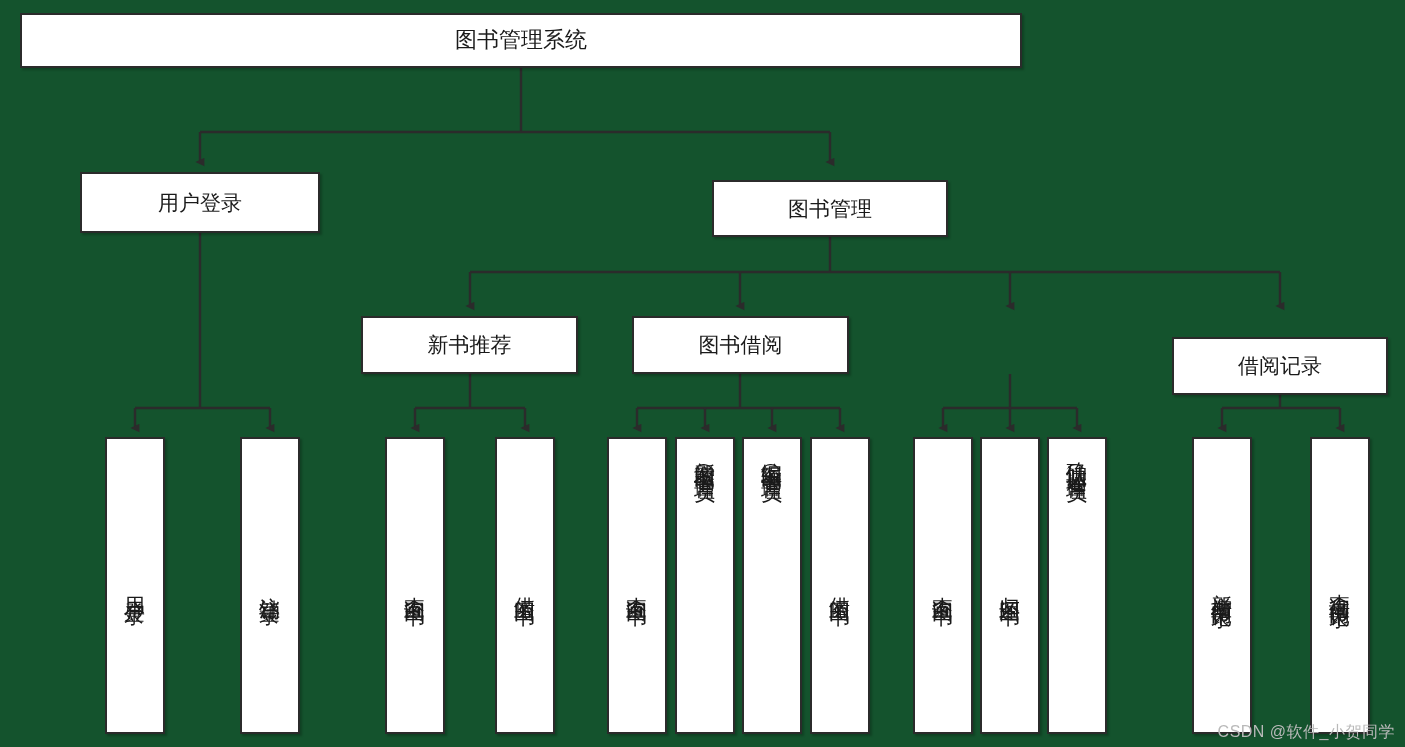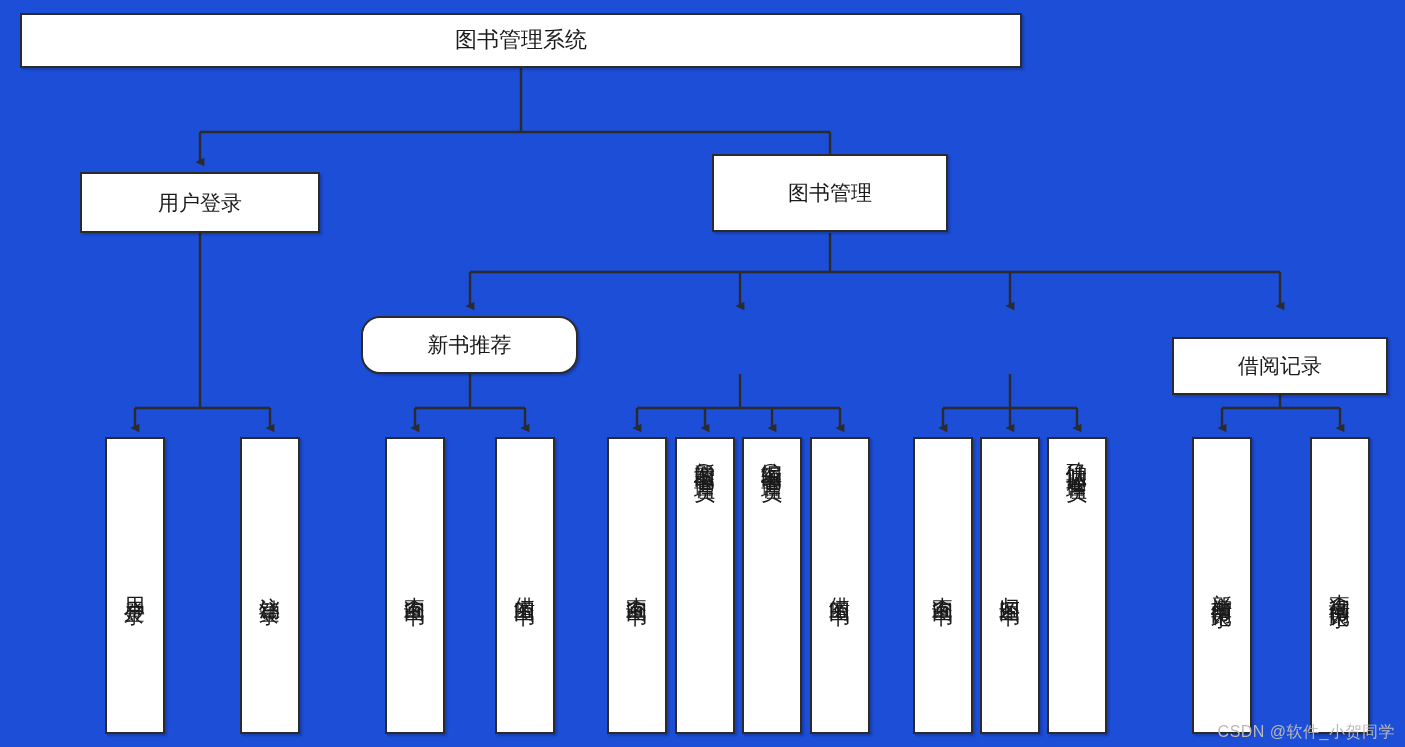"图书管理系统" #canvas { background: #1d4ed8 -> #14532d }
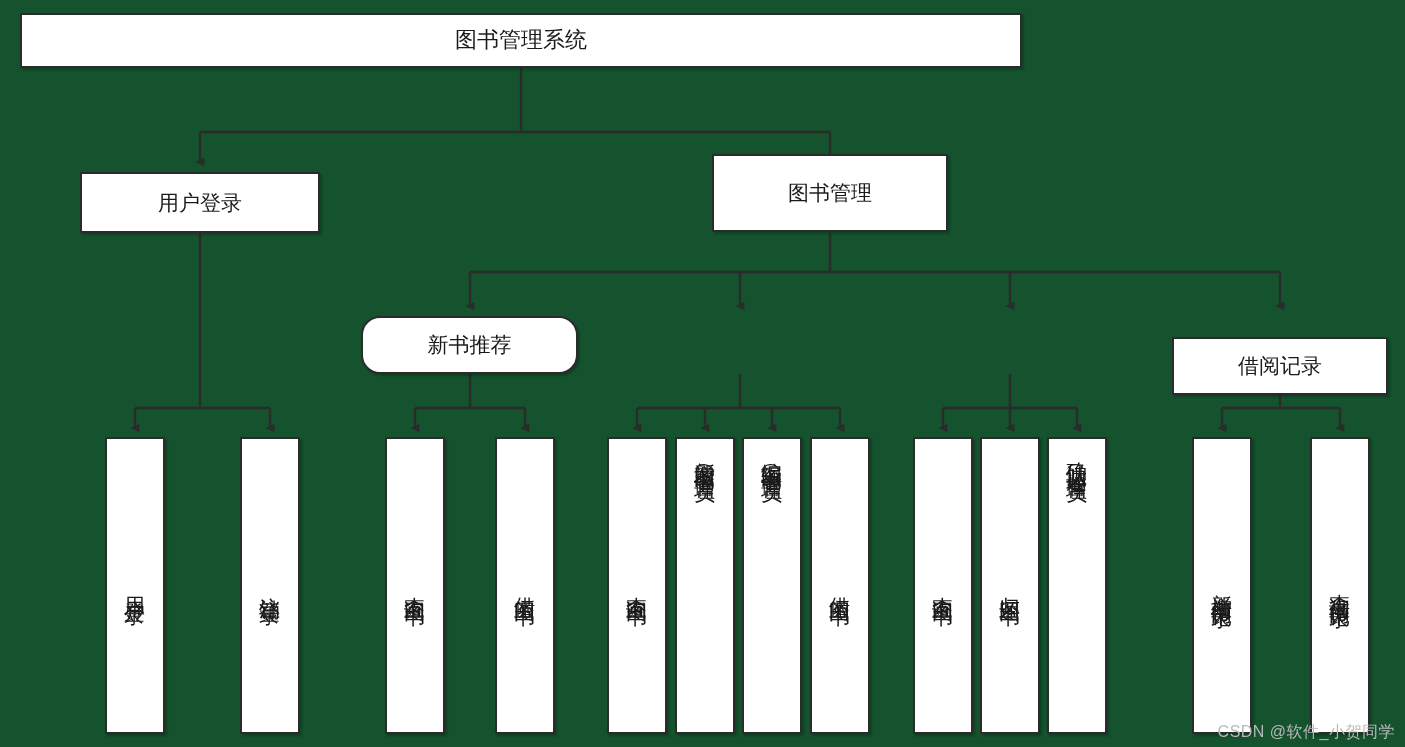"图书管理" div.node { height: 78px -> 57px; top: 154px -> 180px }
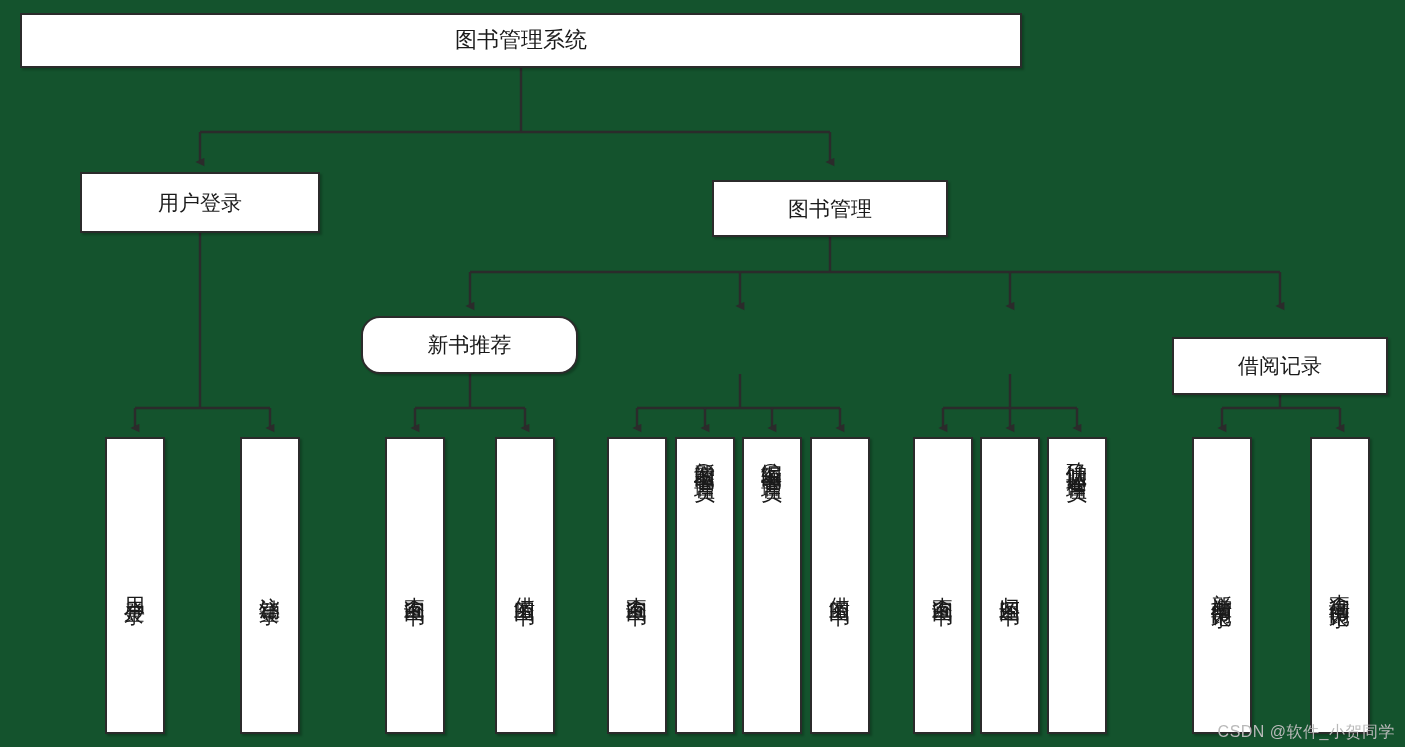"新书推荐" div.node { border-radius: 19px -> none }
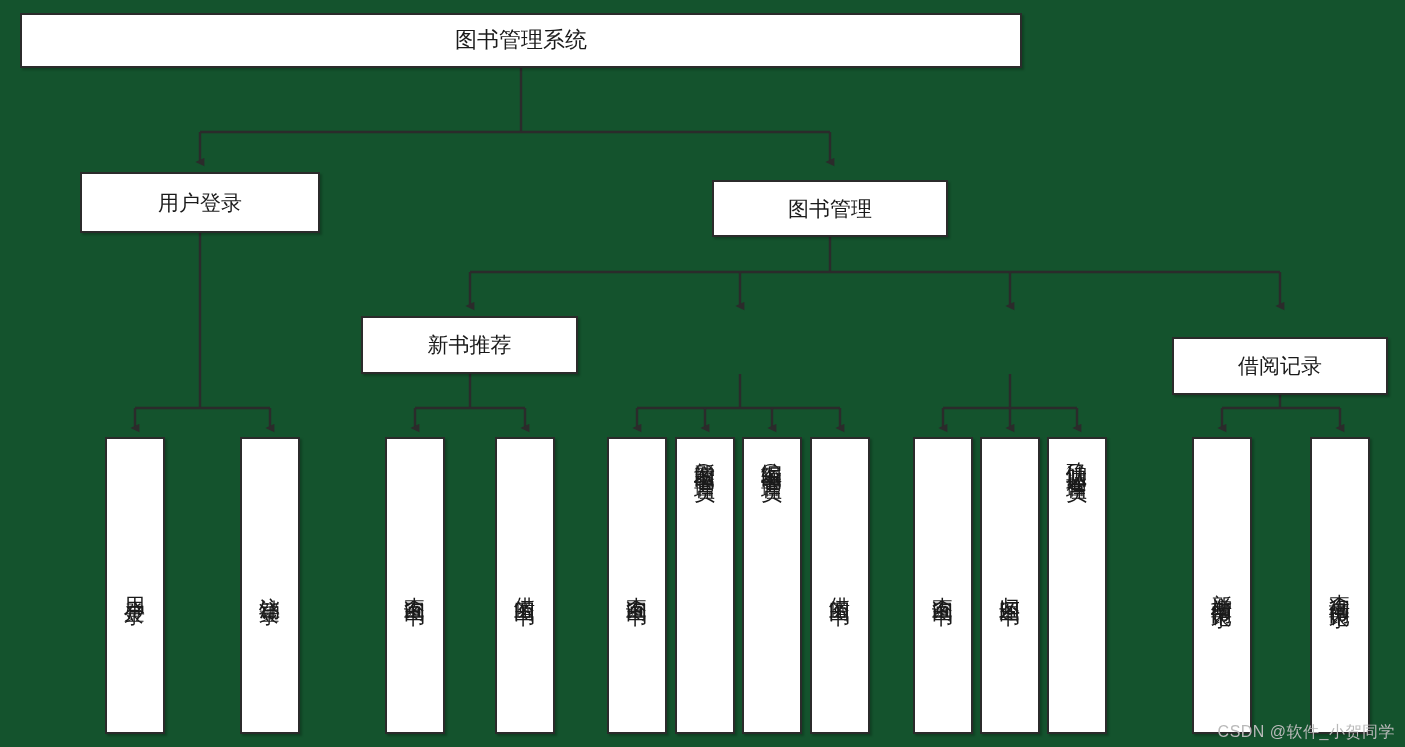"图书借阅" div.node { html: none -> <div> <span>图书借阅</span> </div> }
